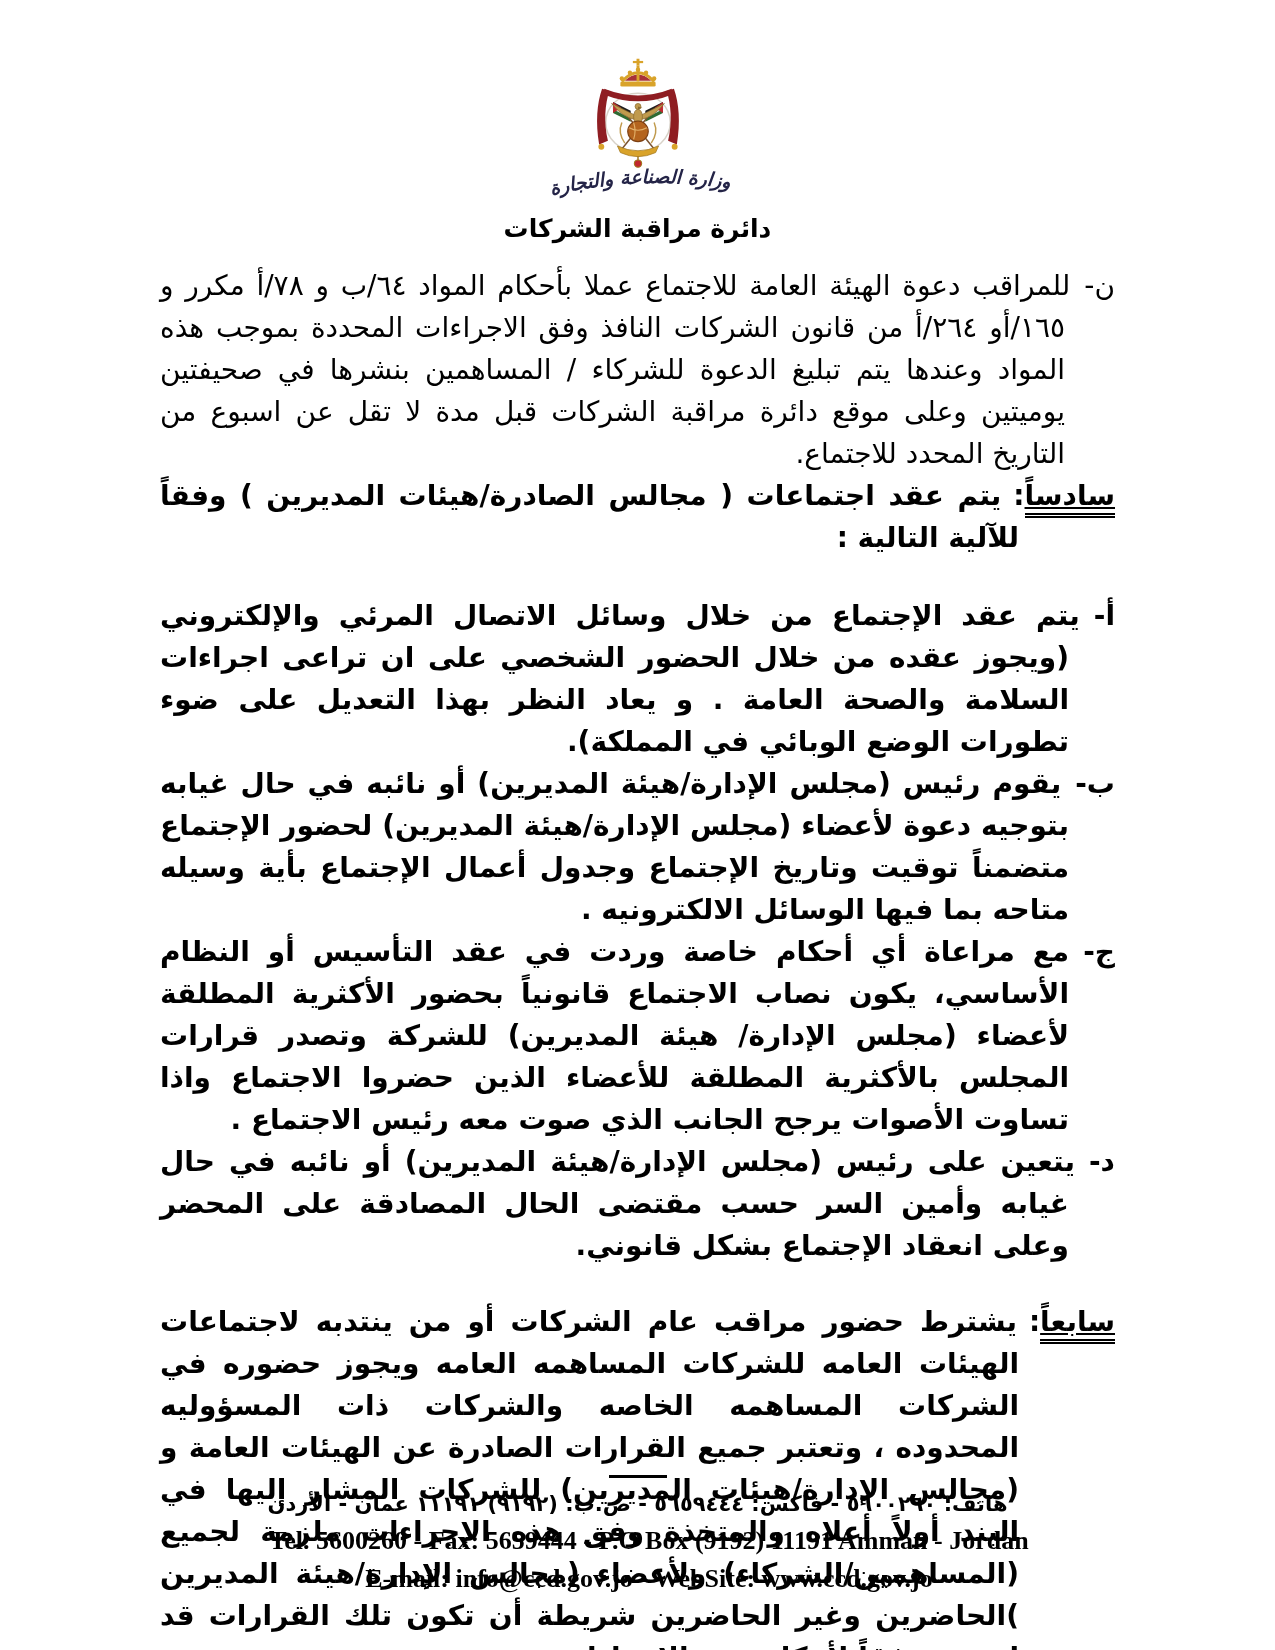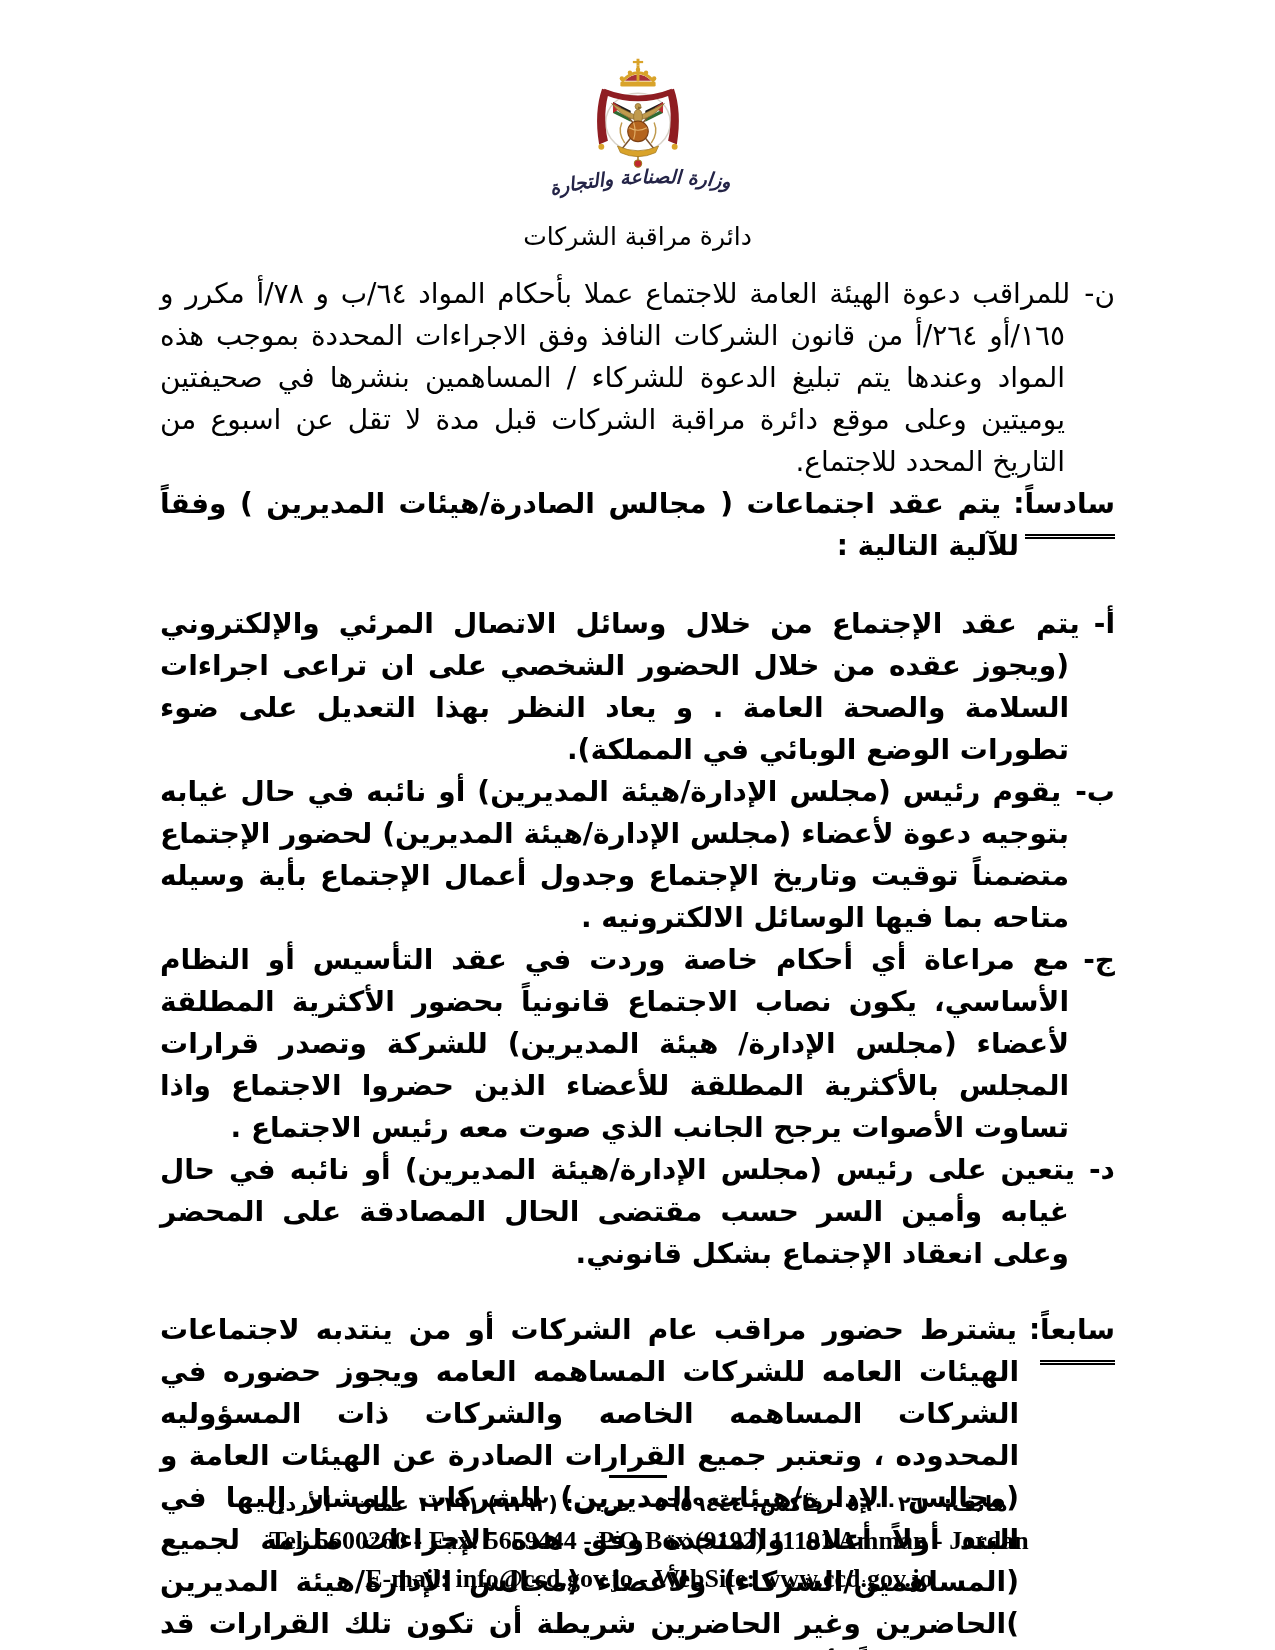"دائرة مراقبة الشركات" .dept-name { font-weight: normal -> bold; margin-top: 10px -> 2px }
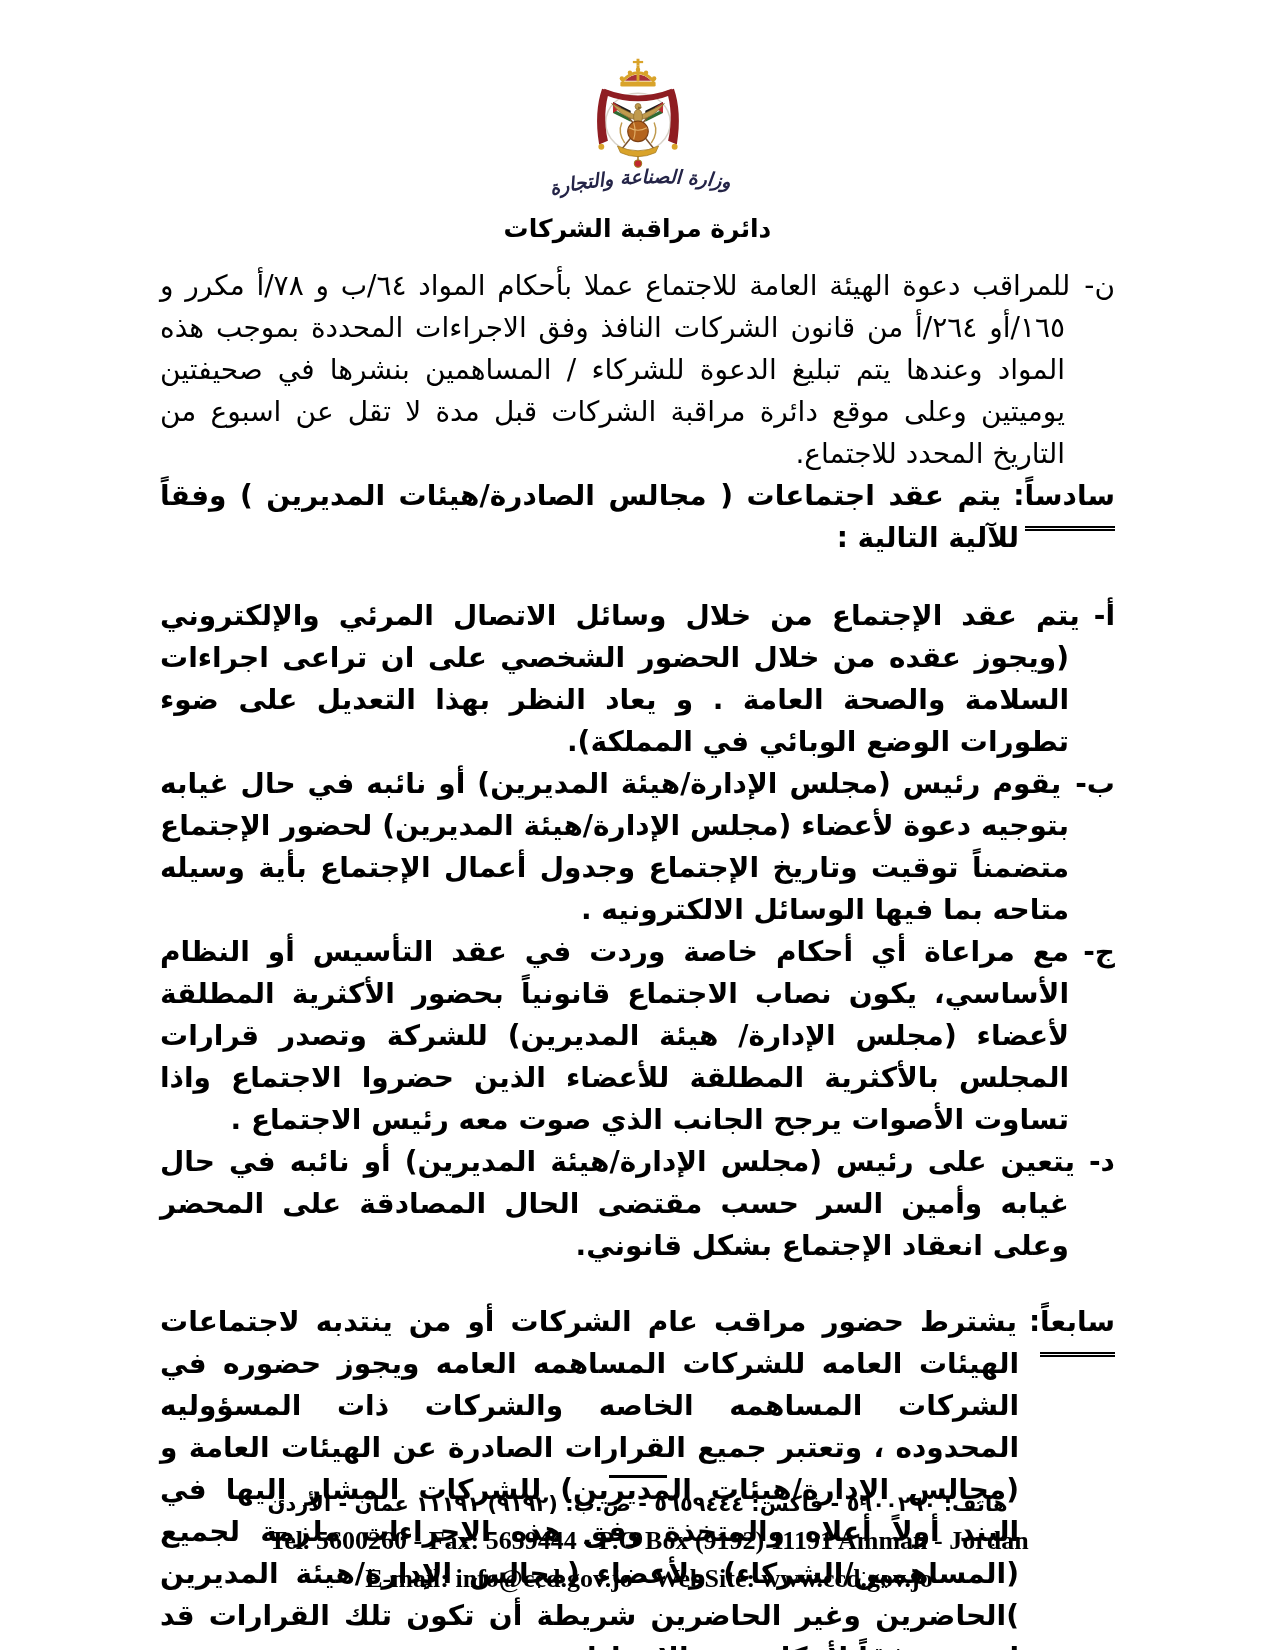"سادساً" .section-label { padding-bottom: 14px -> 1px; text-decoration: none -> underline }
